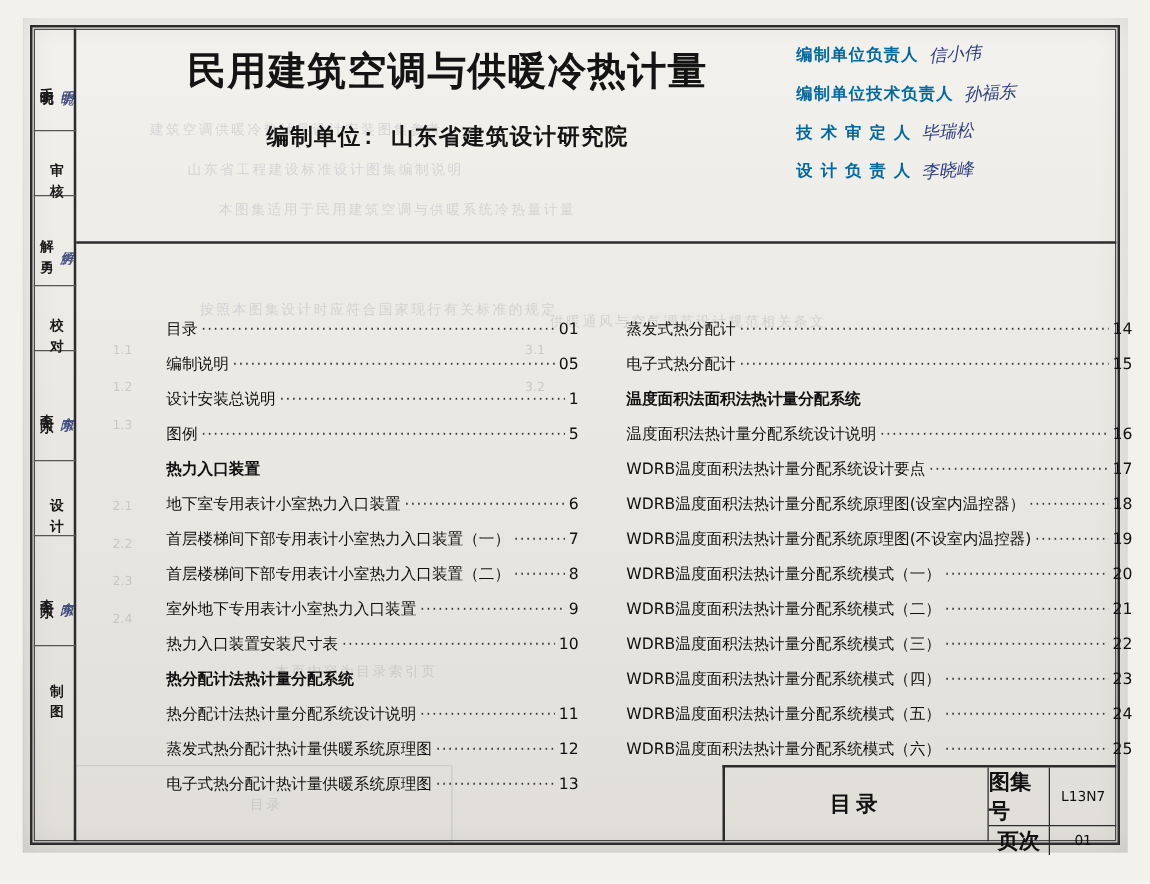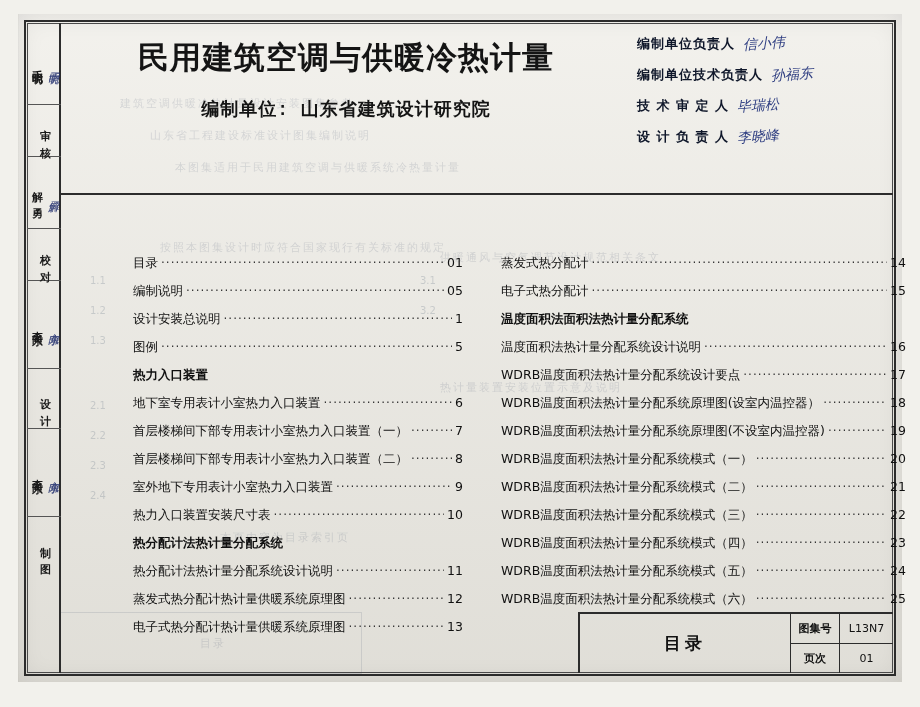"民用建筑空调与供暖冷热计量" .title-left { padding-left: none -> 12px }
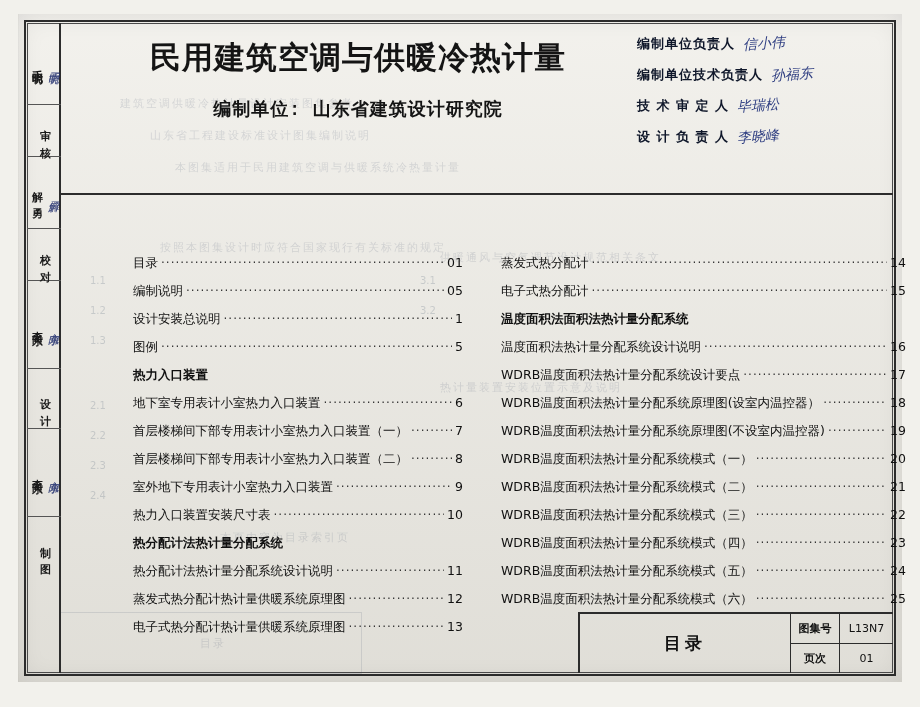"编制单位负责人" .sig-label { color: #0f172a -> #0369a1 }
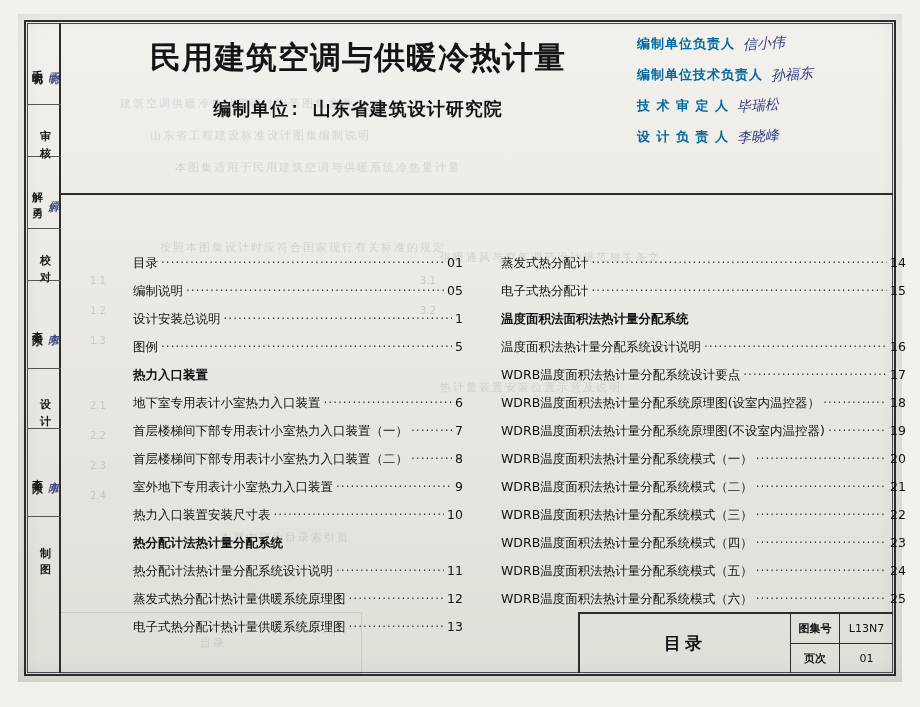"热计量装置安装位置示意及说明" div.ghost { html: <div>热计量装置安装位置示意及说明</div> -> none }
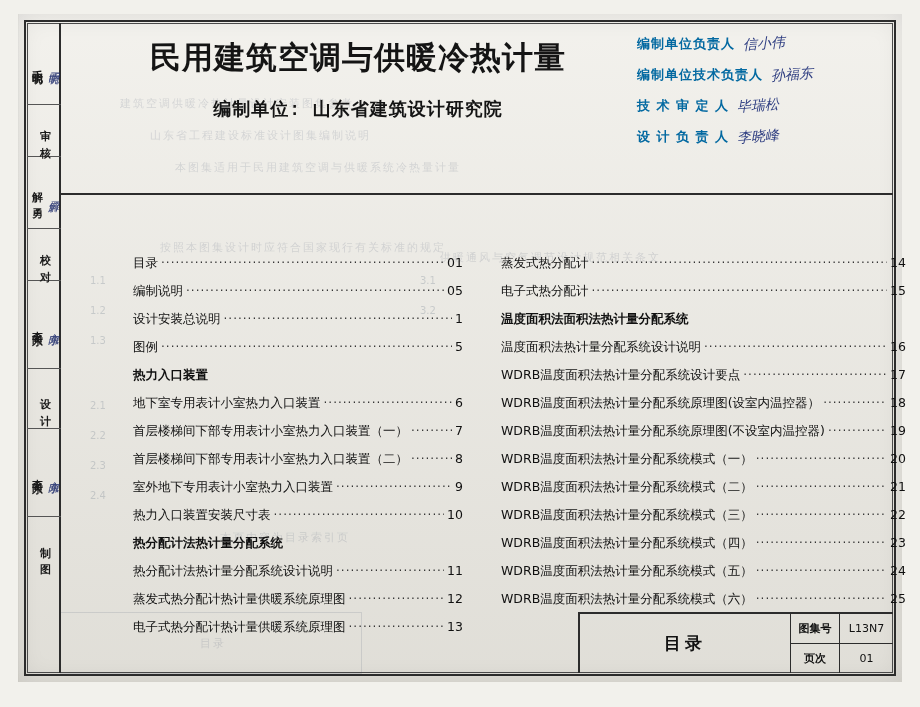"图集号" .fb-key { font-size: 11px -> 17px }
